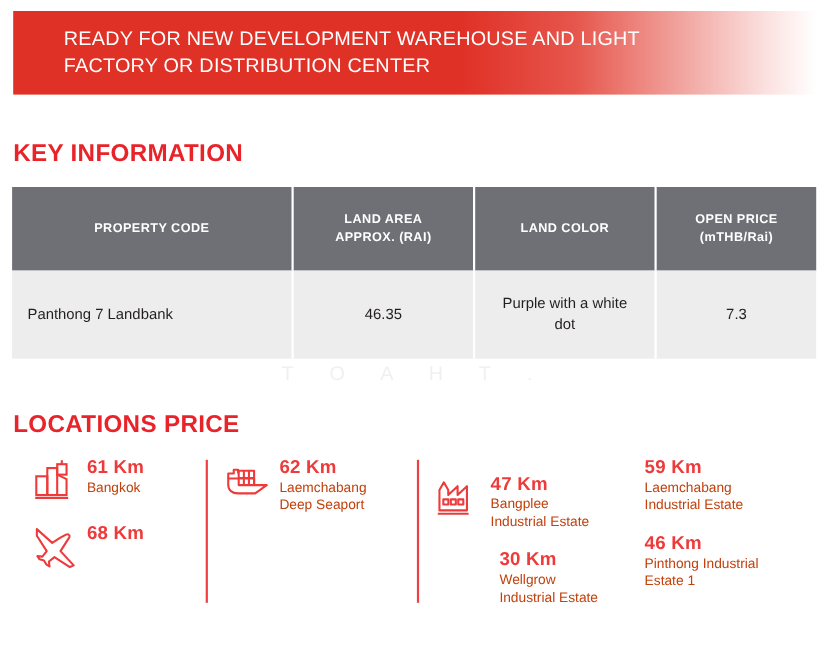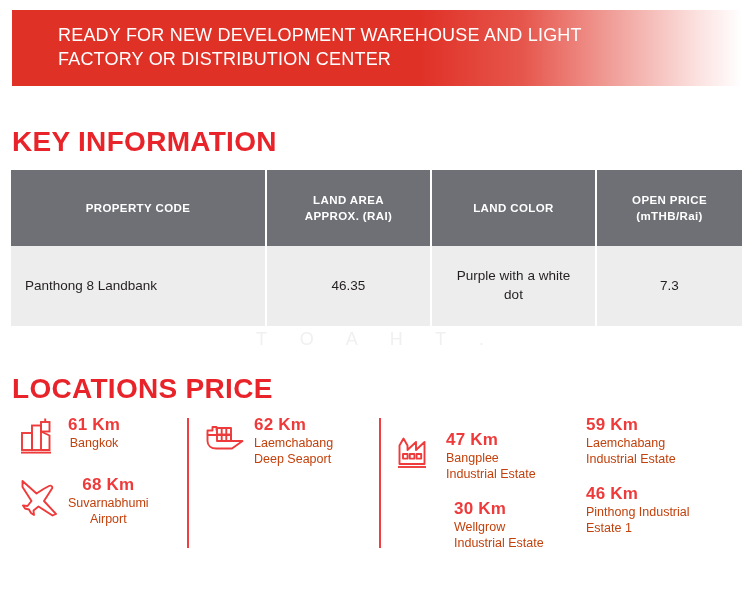"KEY INFORMATION" .section-heading { font-size: 28px -> 22px }
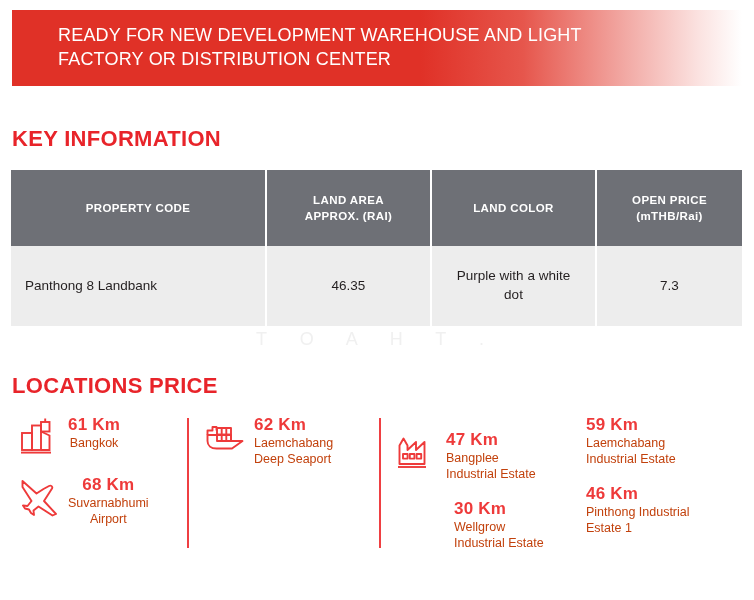"Panthong 8 Landbank" td.cell-left { text: 8 -> 7 }
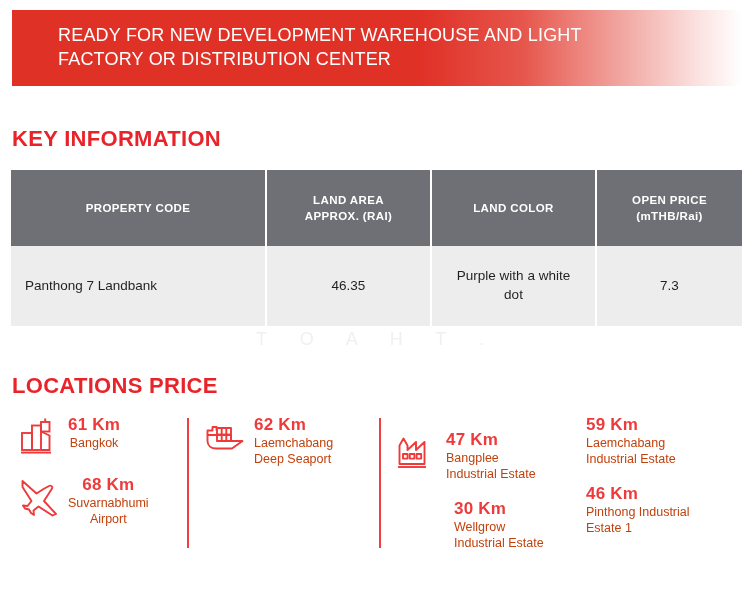"61 Km" #loc-col-1 { left: 6px -> 17px; text-align: center -> none }
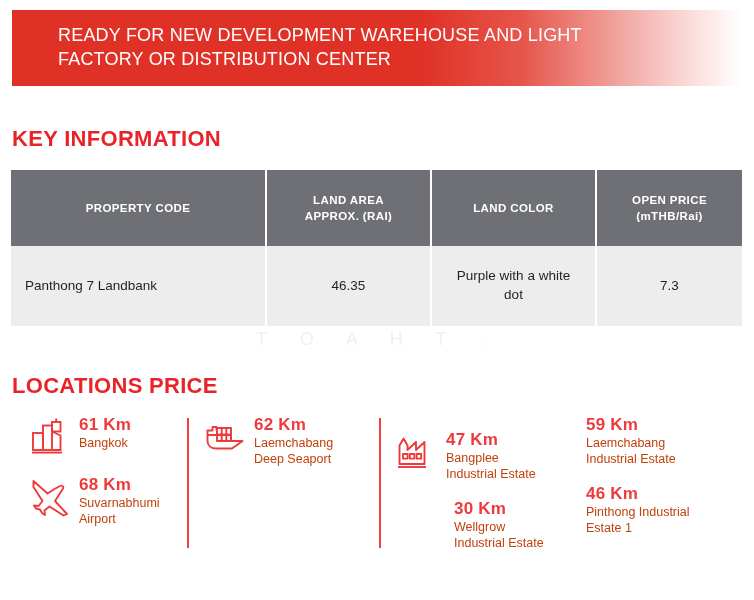"Suvarnabhumi" div.loc-name { html: <div>Suvarnabhumi Airport</div> -> none }
